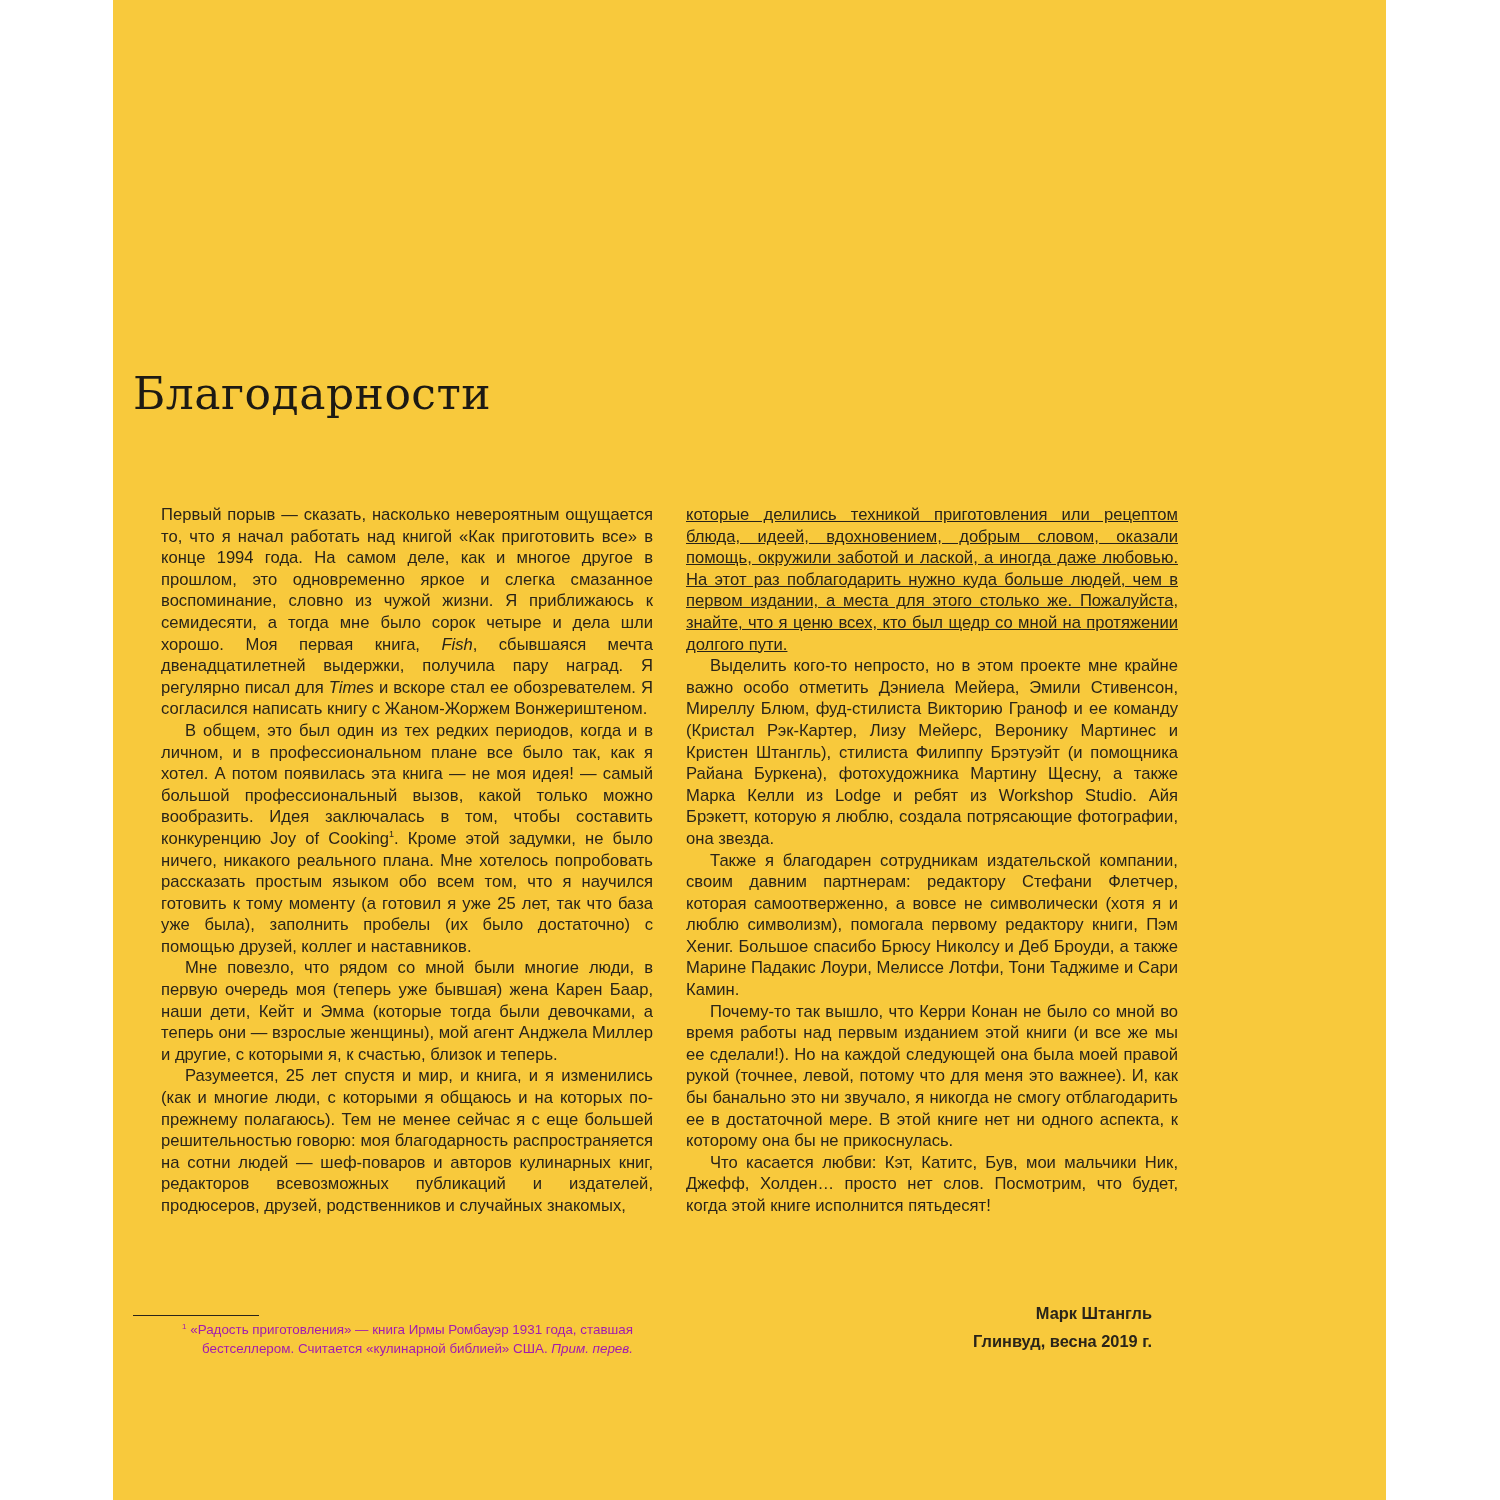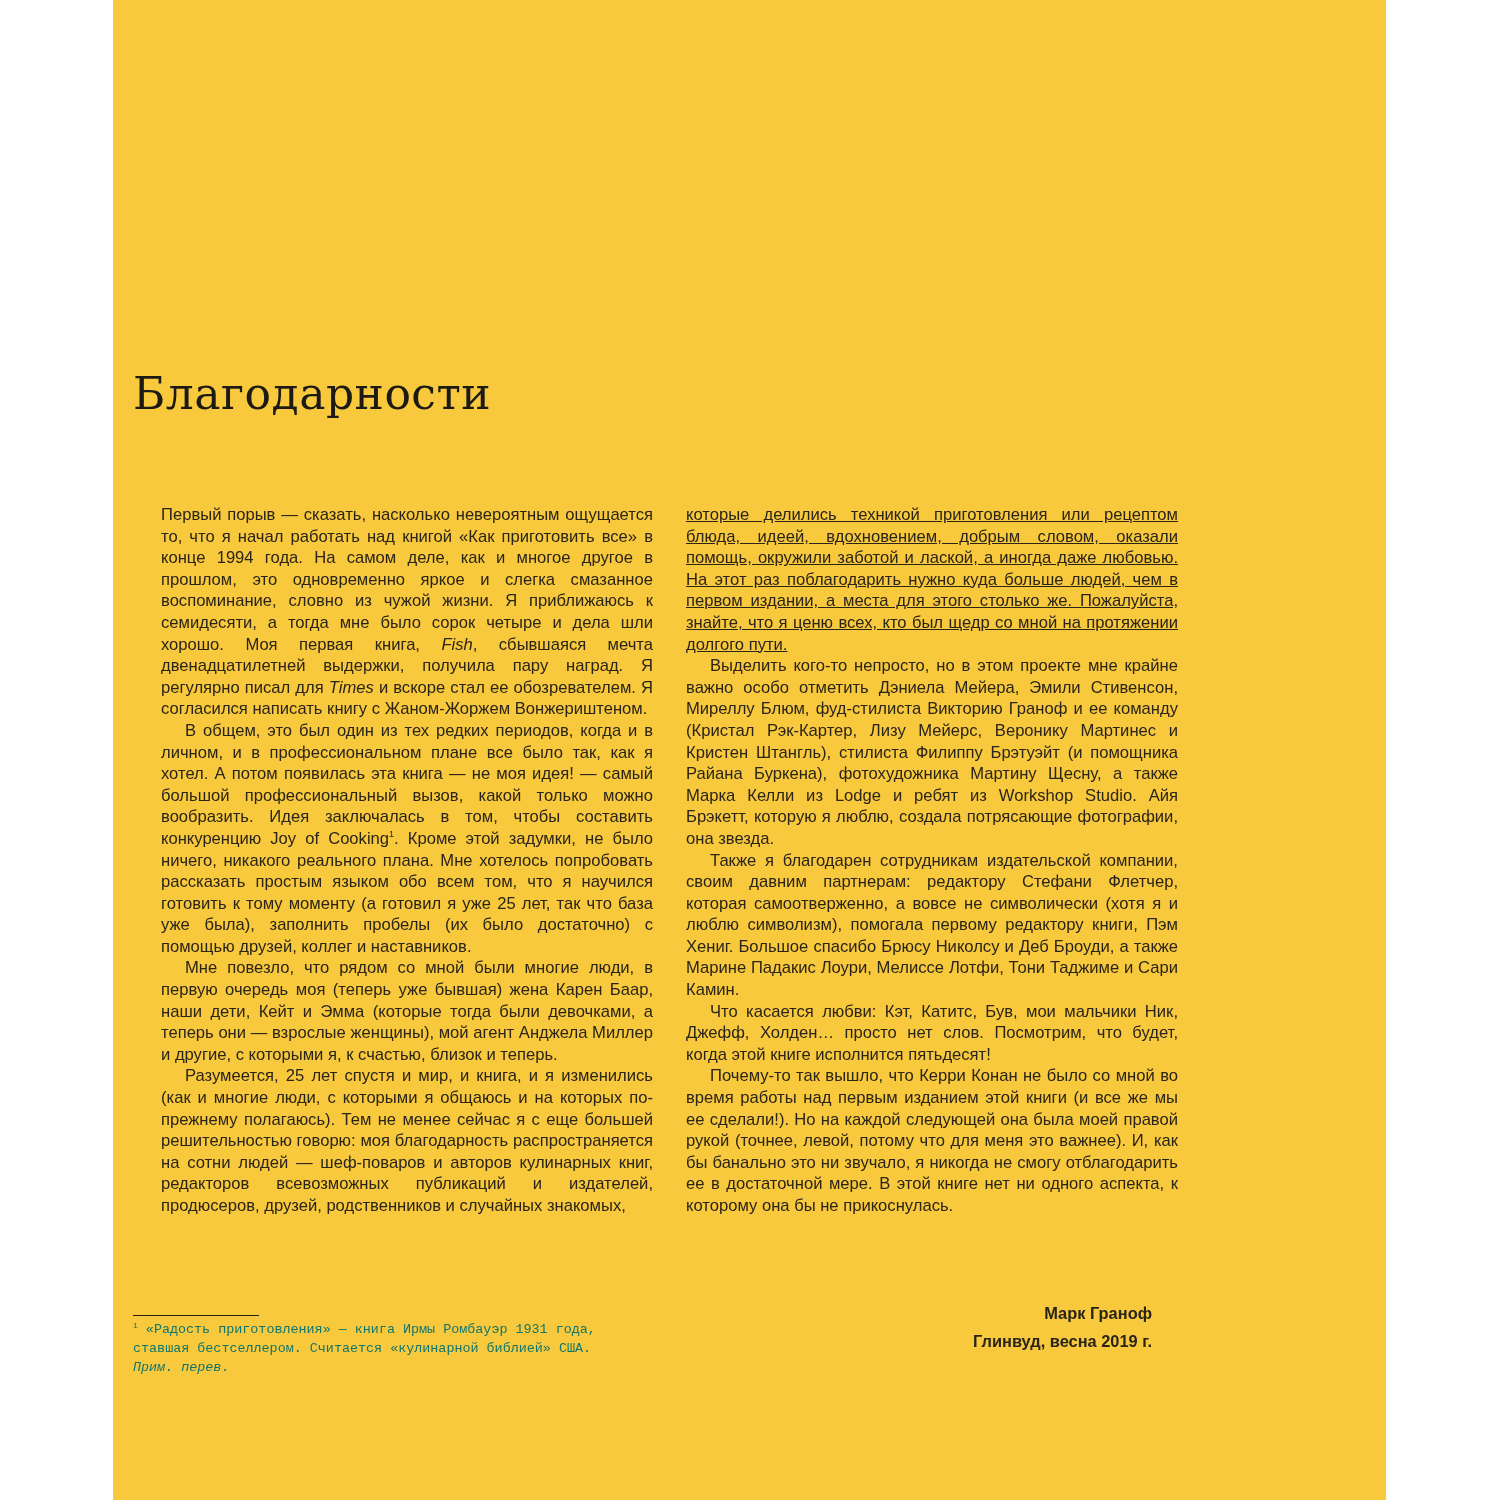"Что касается любви: Кэт, Катитс," p { order: before "Почему-то так вышло, что Керри" -> after "Почему-то так вышло, что Керри" }
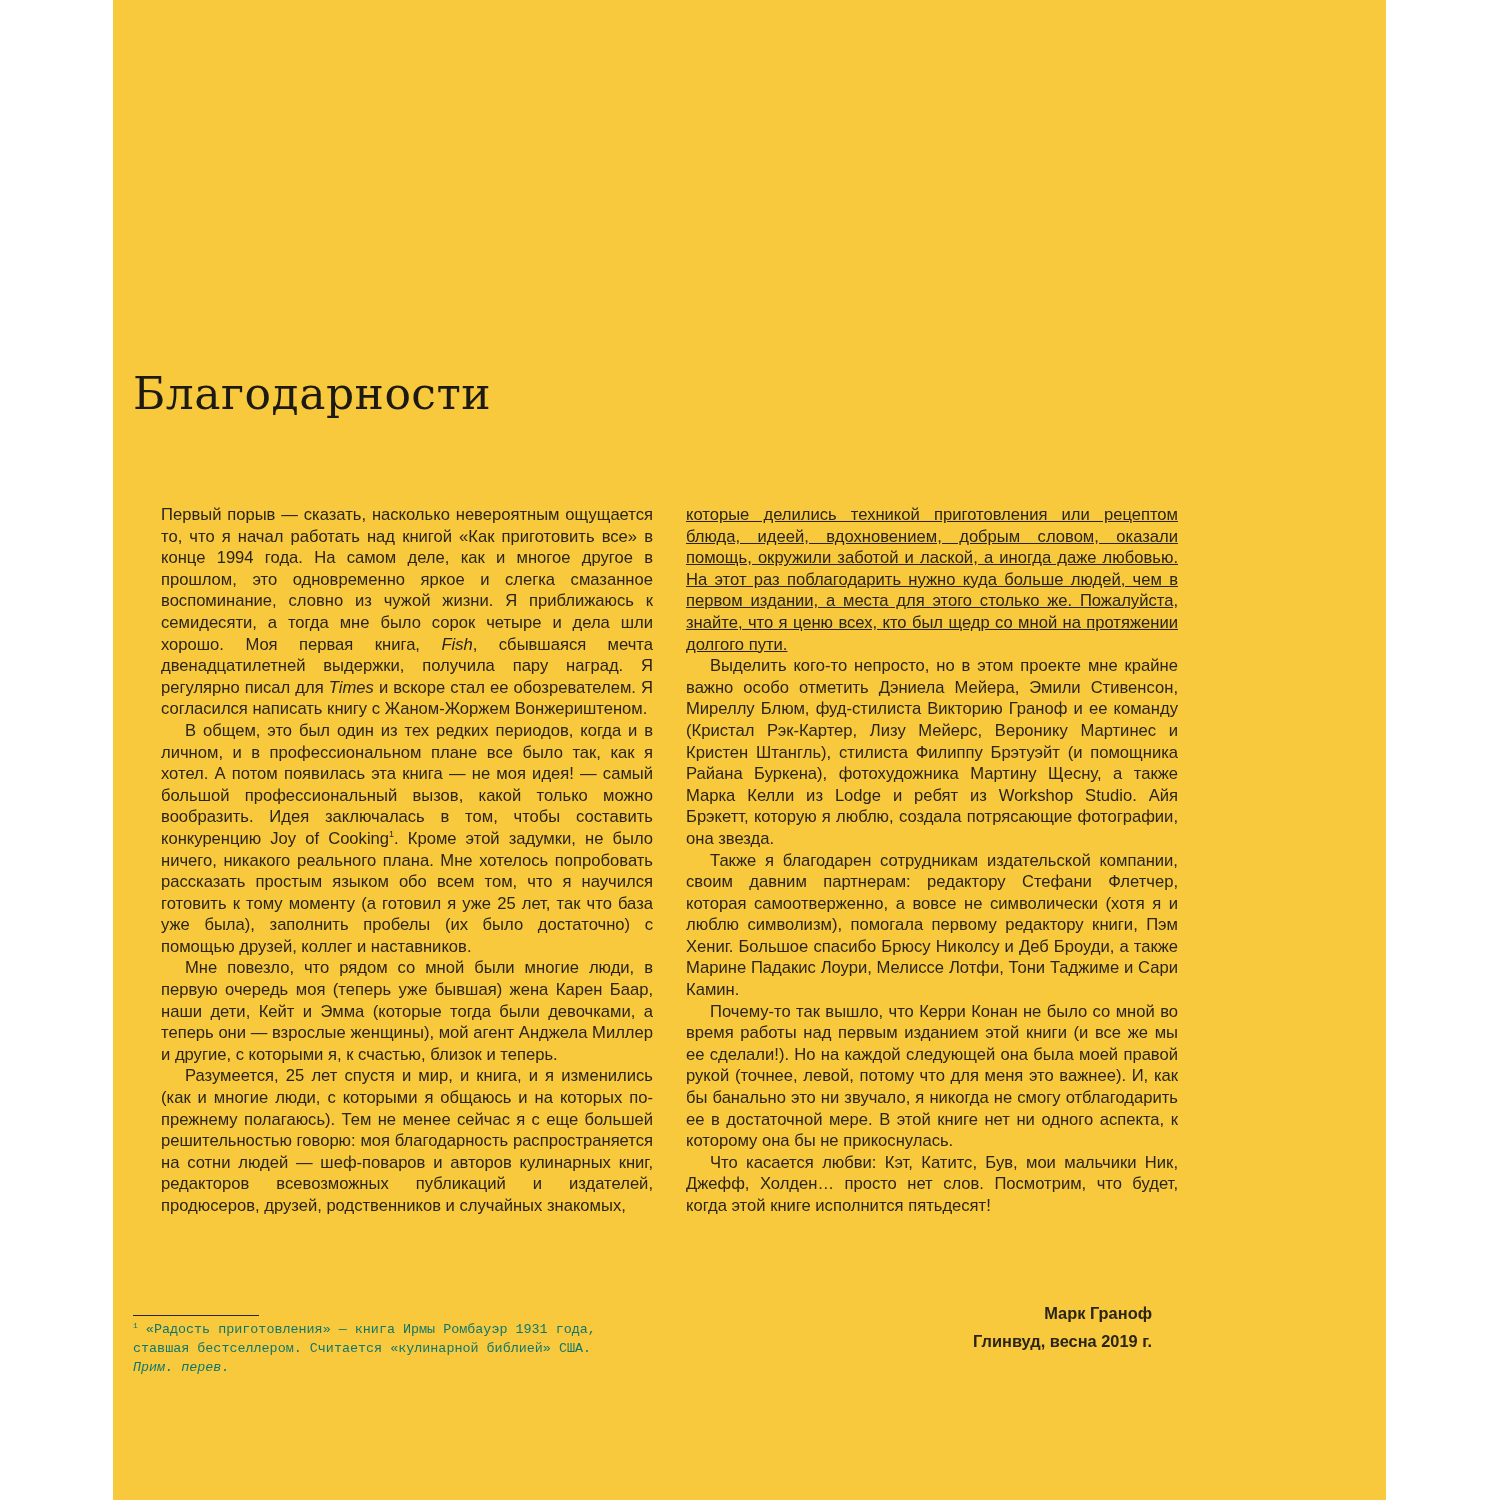"Марк Граноф" div { text: Граноф -> Штангль }
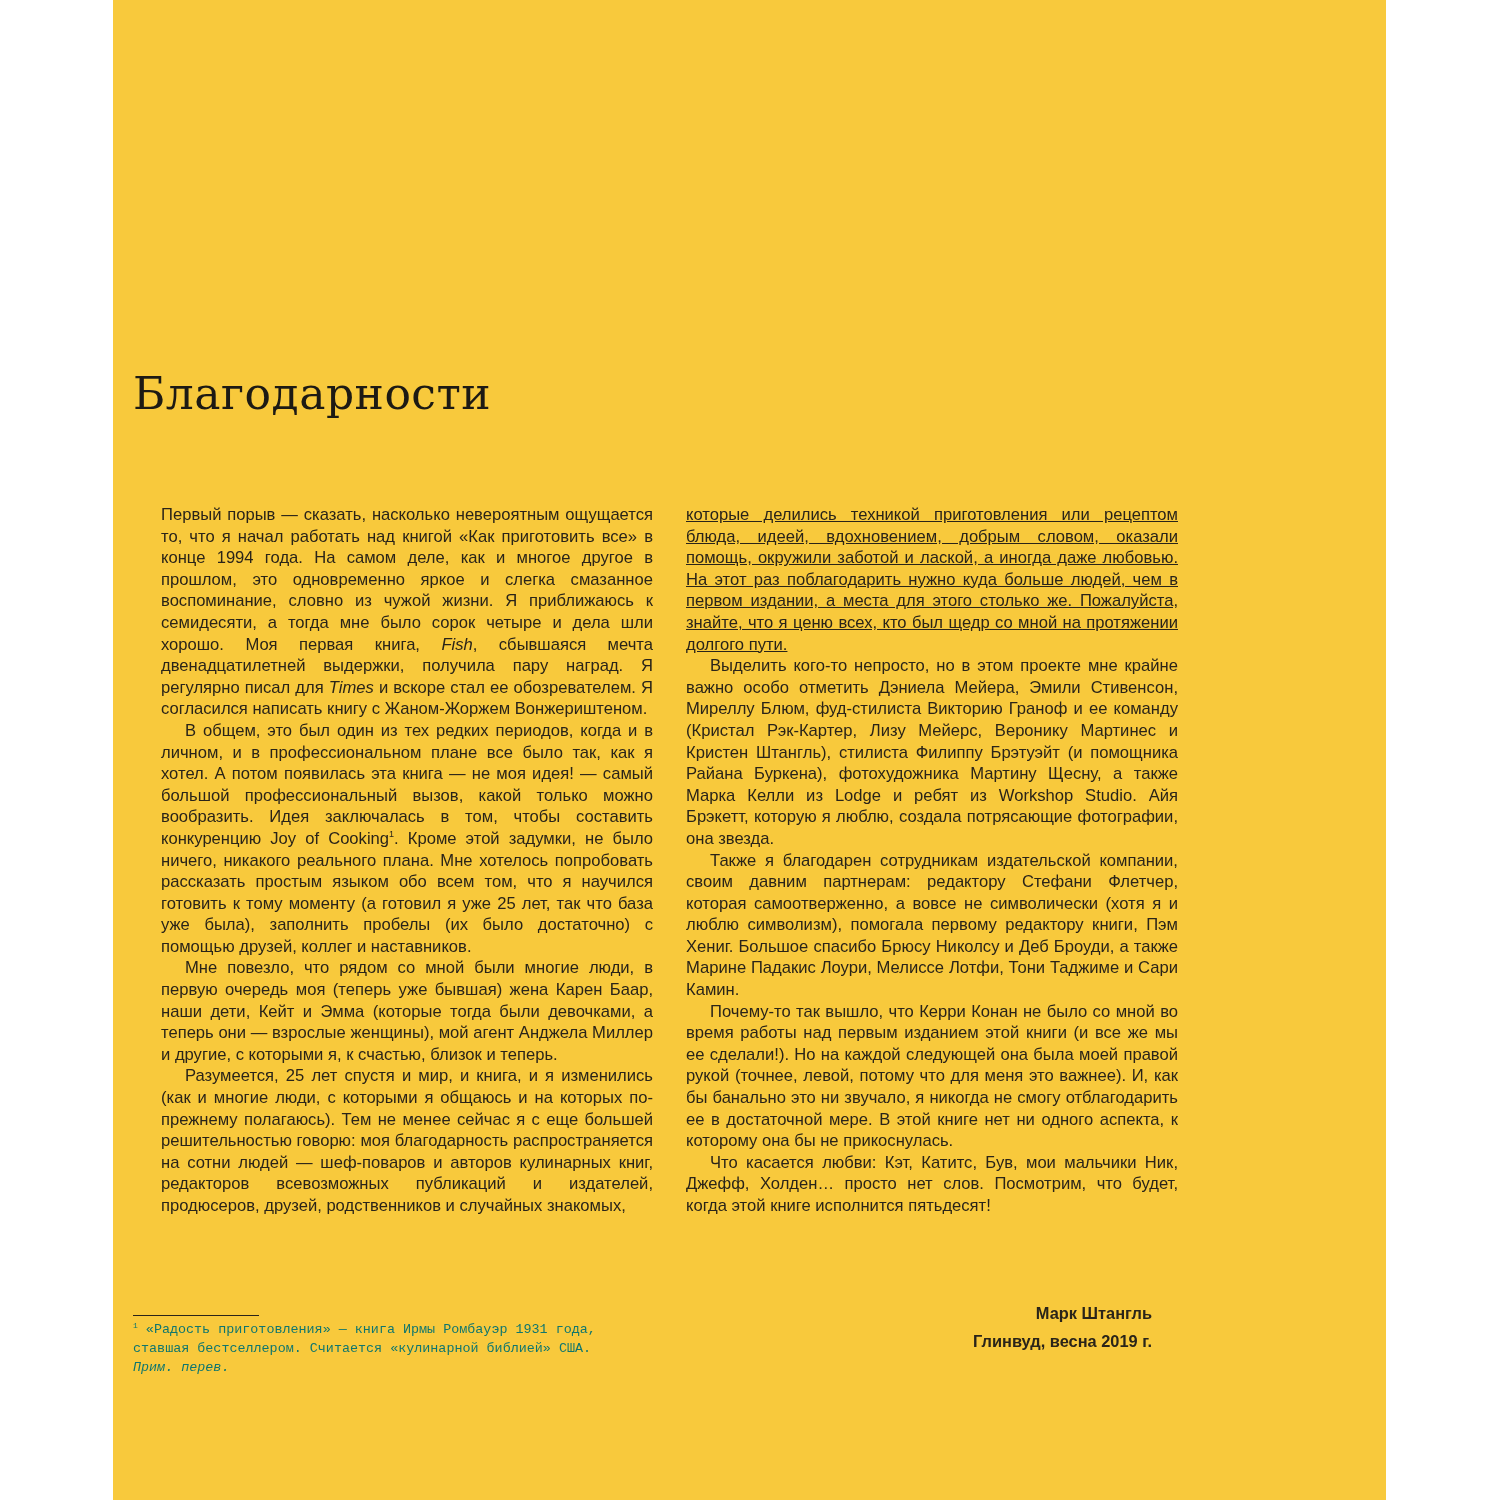"1 «Радость приготовления» — книга" .footnote { color: #0f766e -> #a21caf; font-family: Liberation Mono, monospace -> Liberation Sans, sans-serif; text-align: none -> right }
